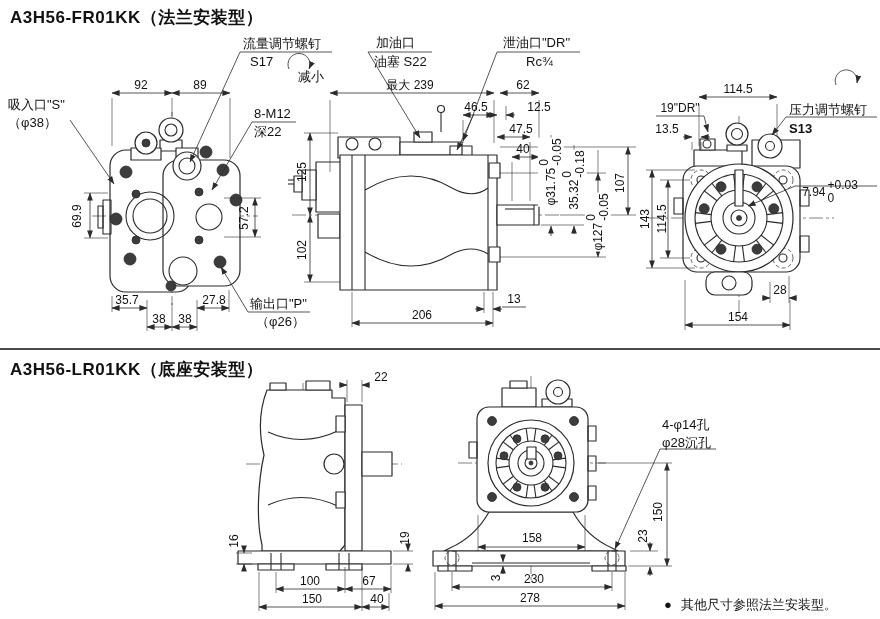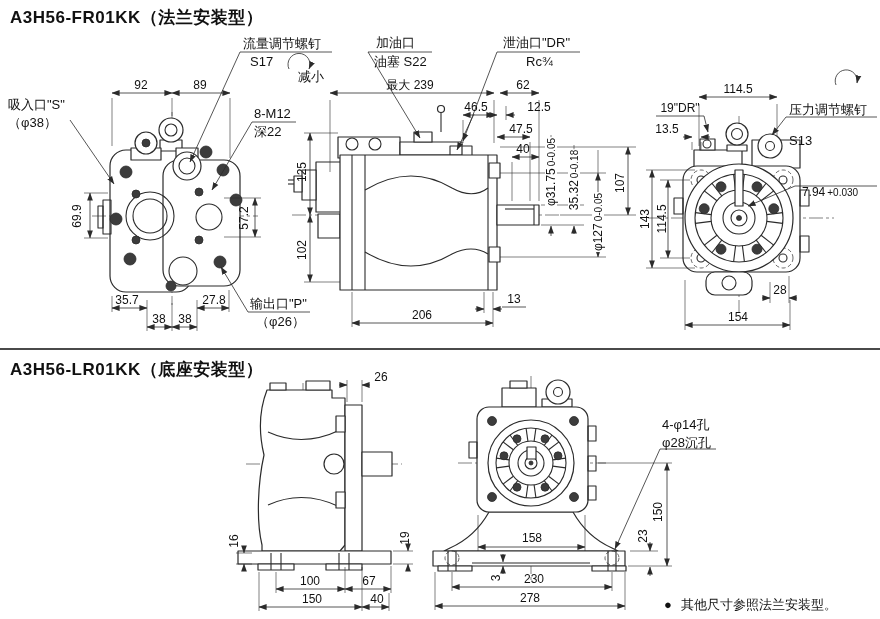"S13" span.tl { font-weight: none -> bold; top: 140px -> 128px }
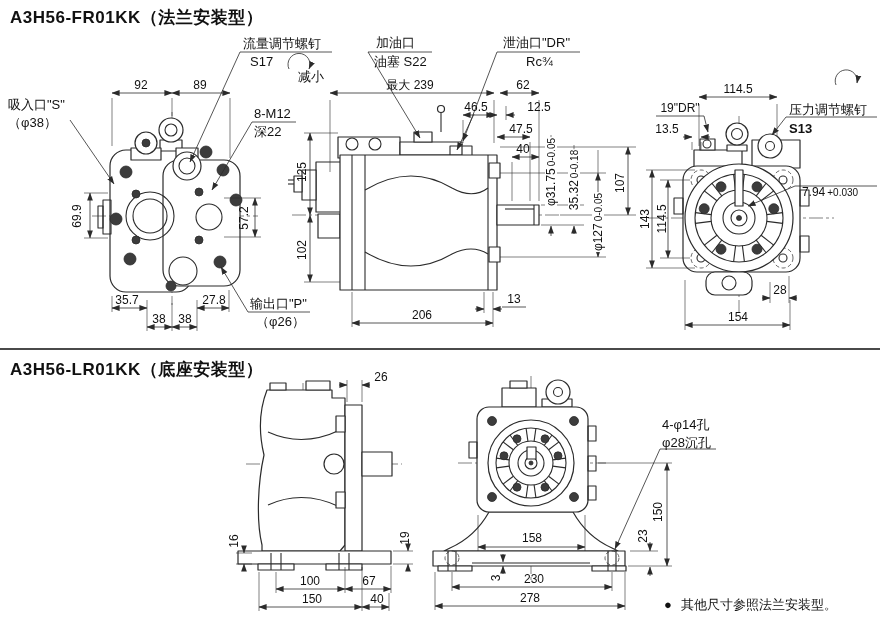"+0.03" .tol { flex-direction: row -> column; font-size: 10px -> 12px }
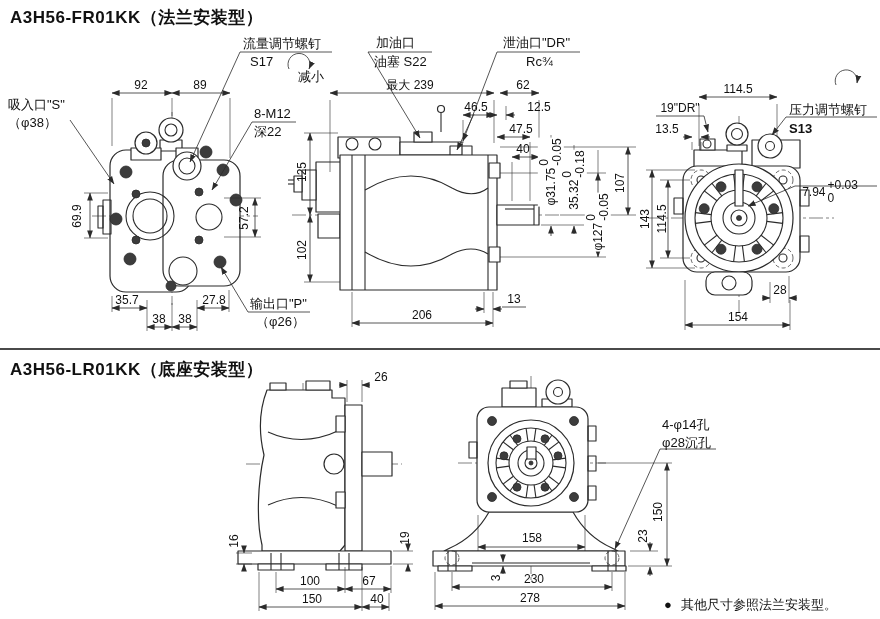"26" span.t { text: 26 -> 22 }
